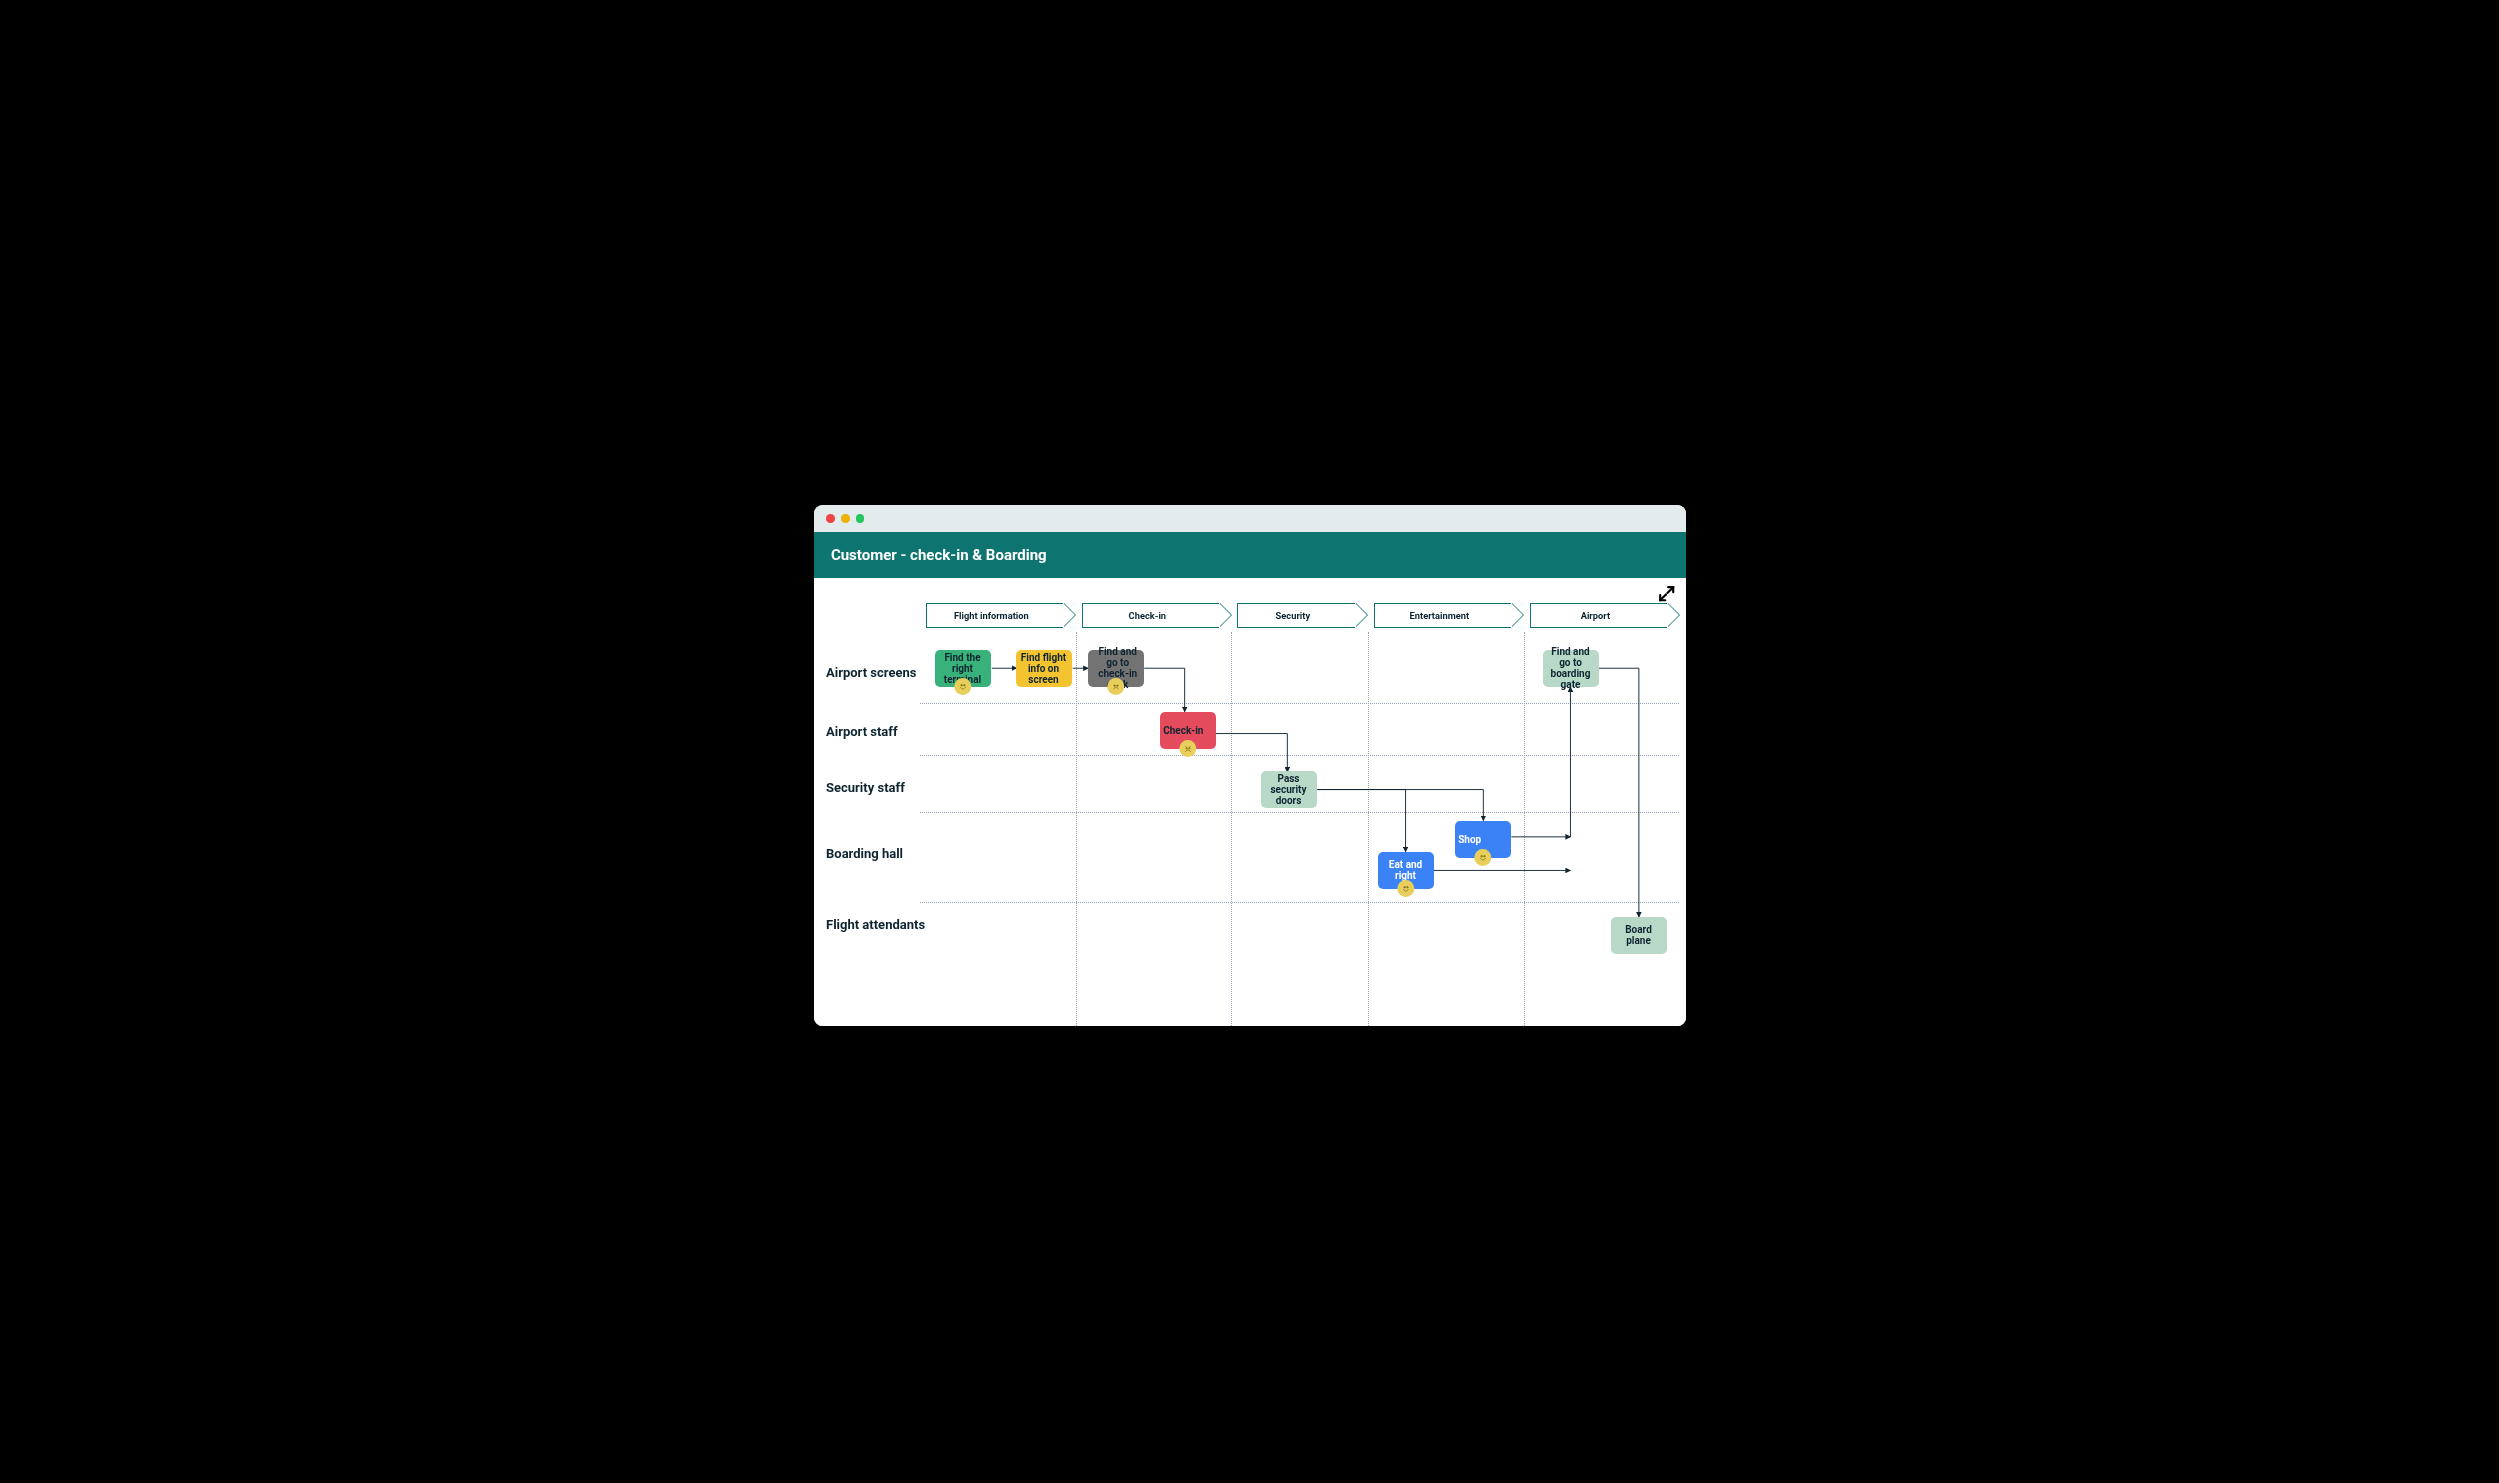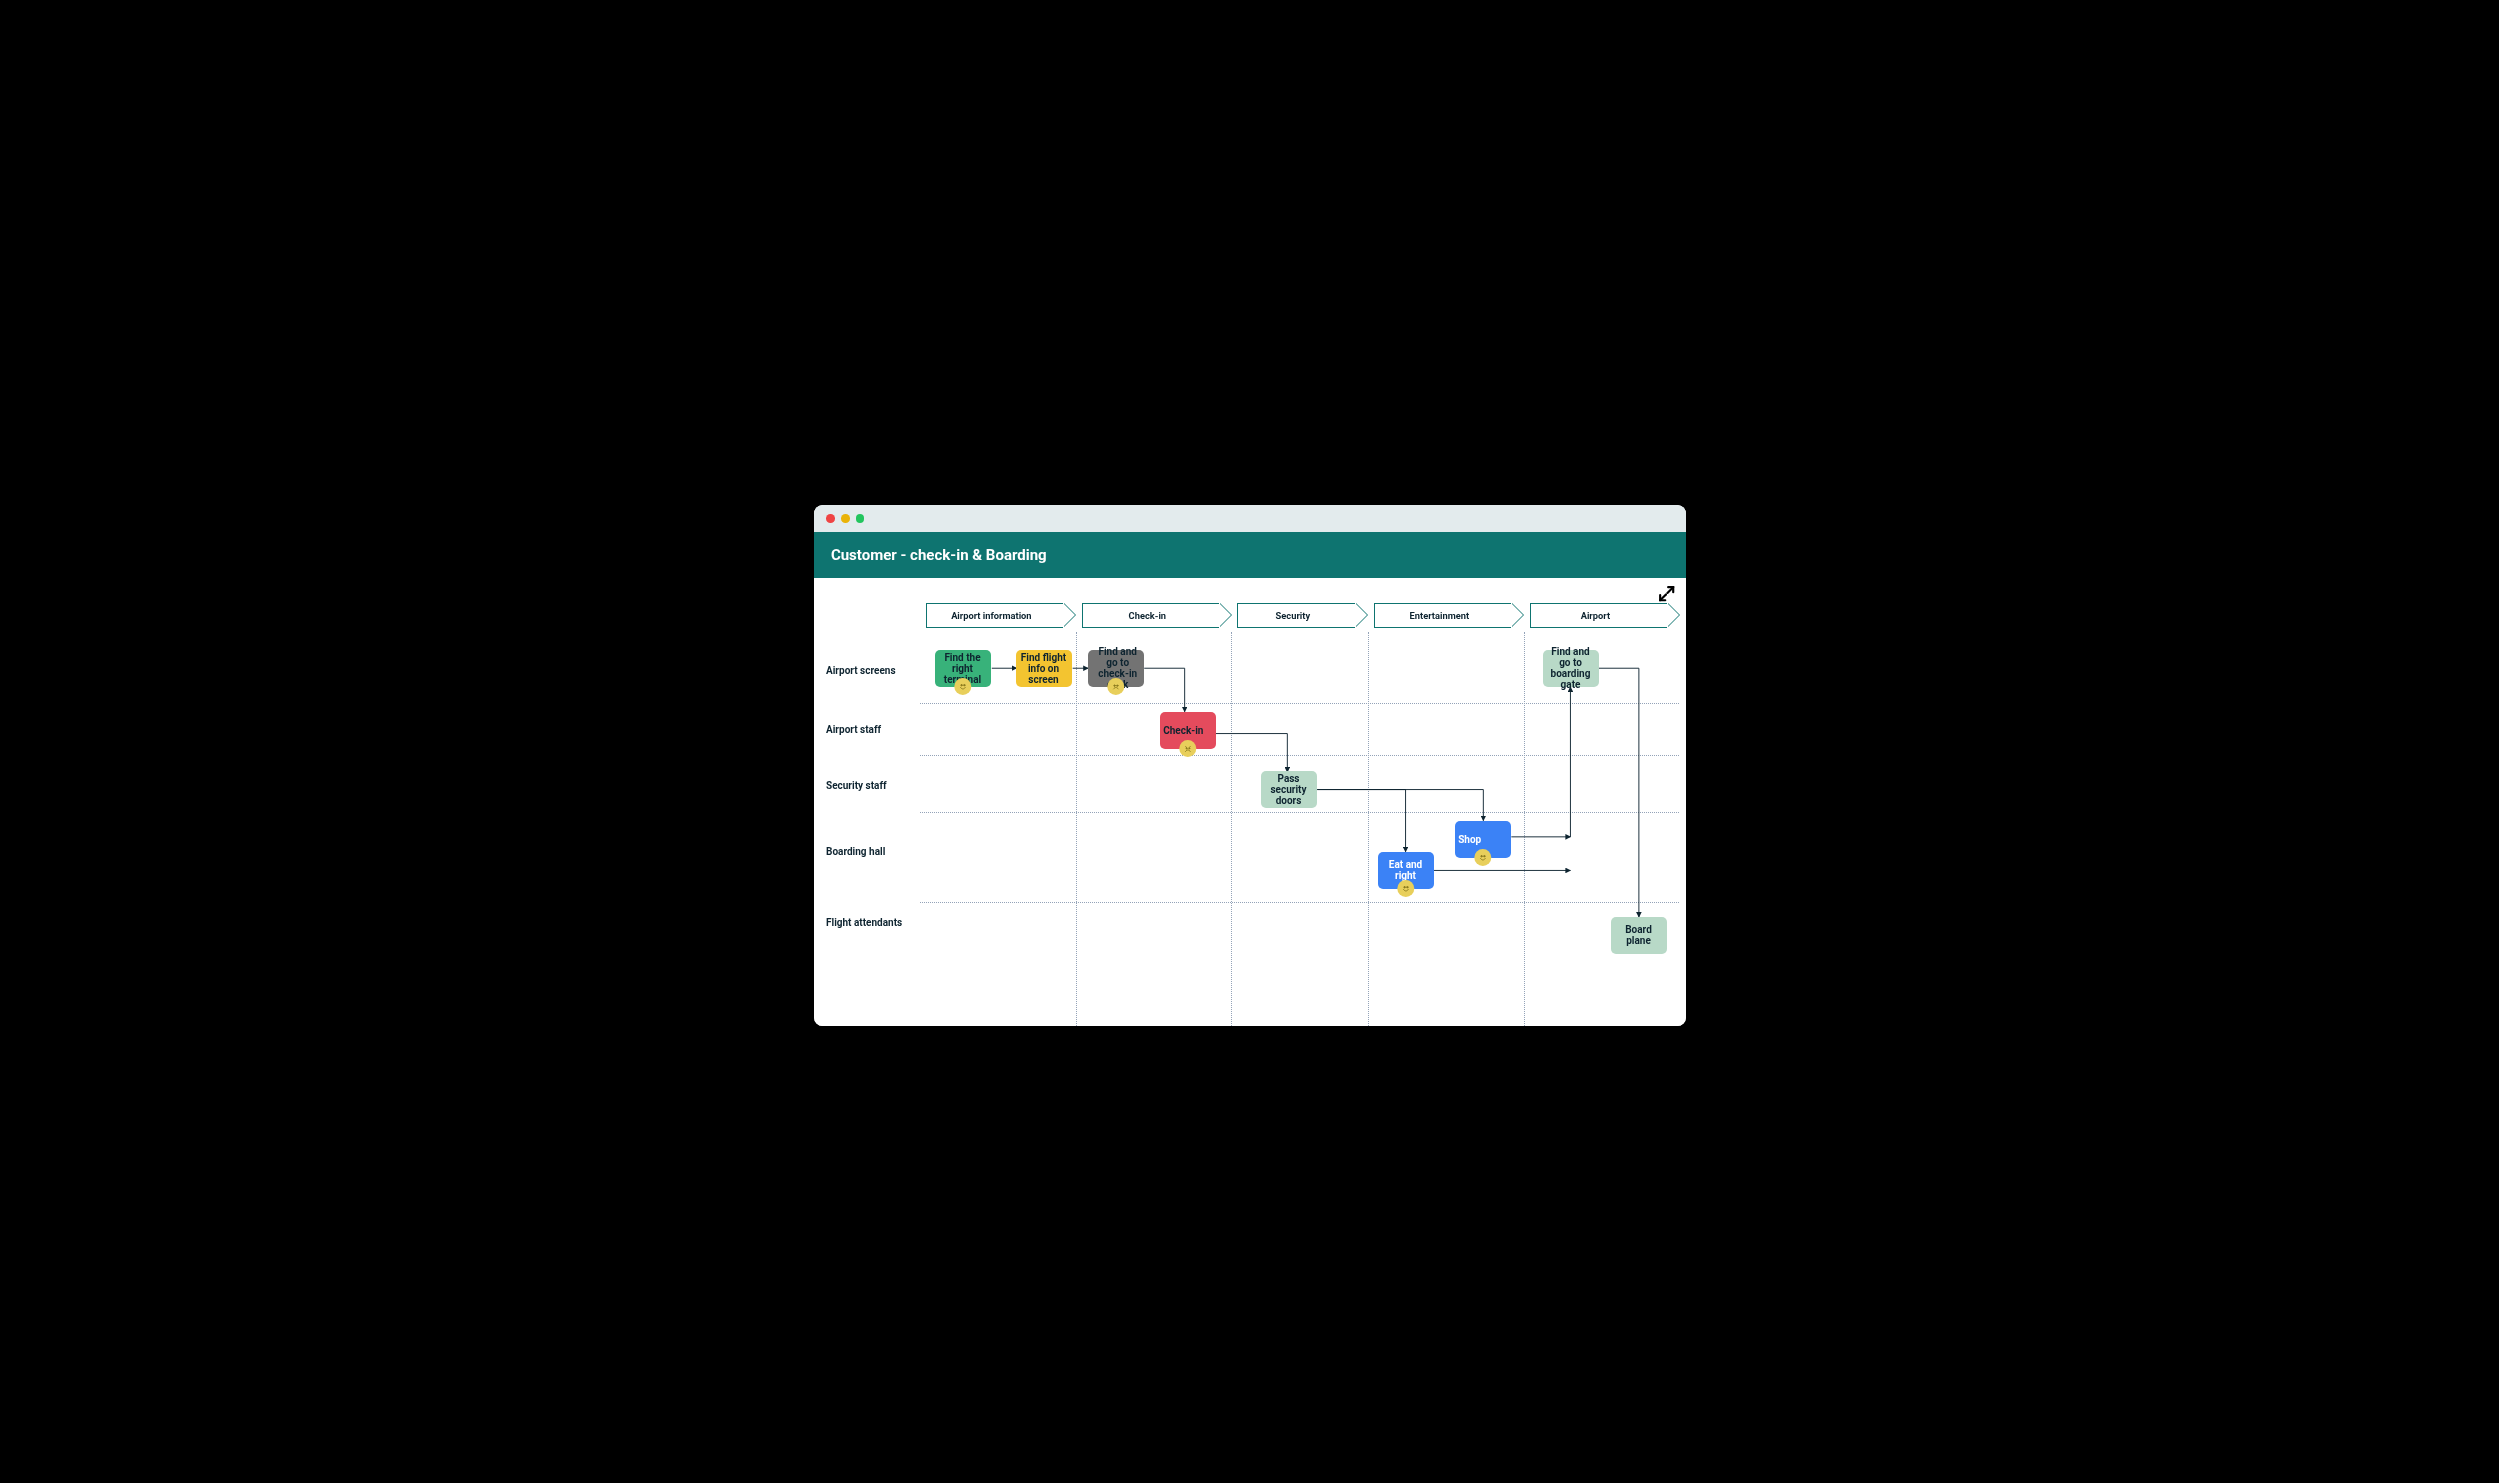"Airport information" span { text: Airport -> Flight }
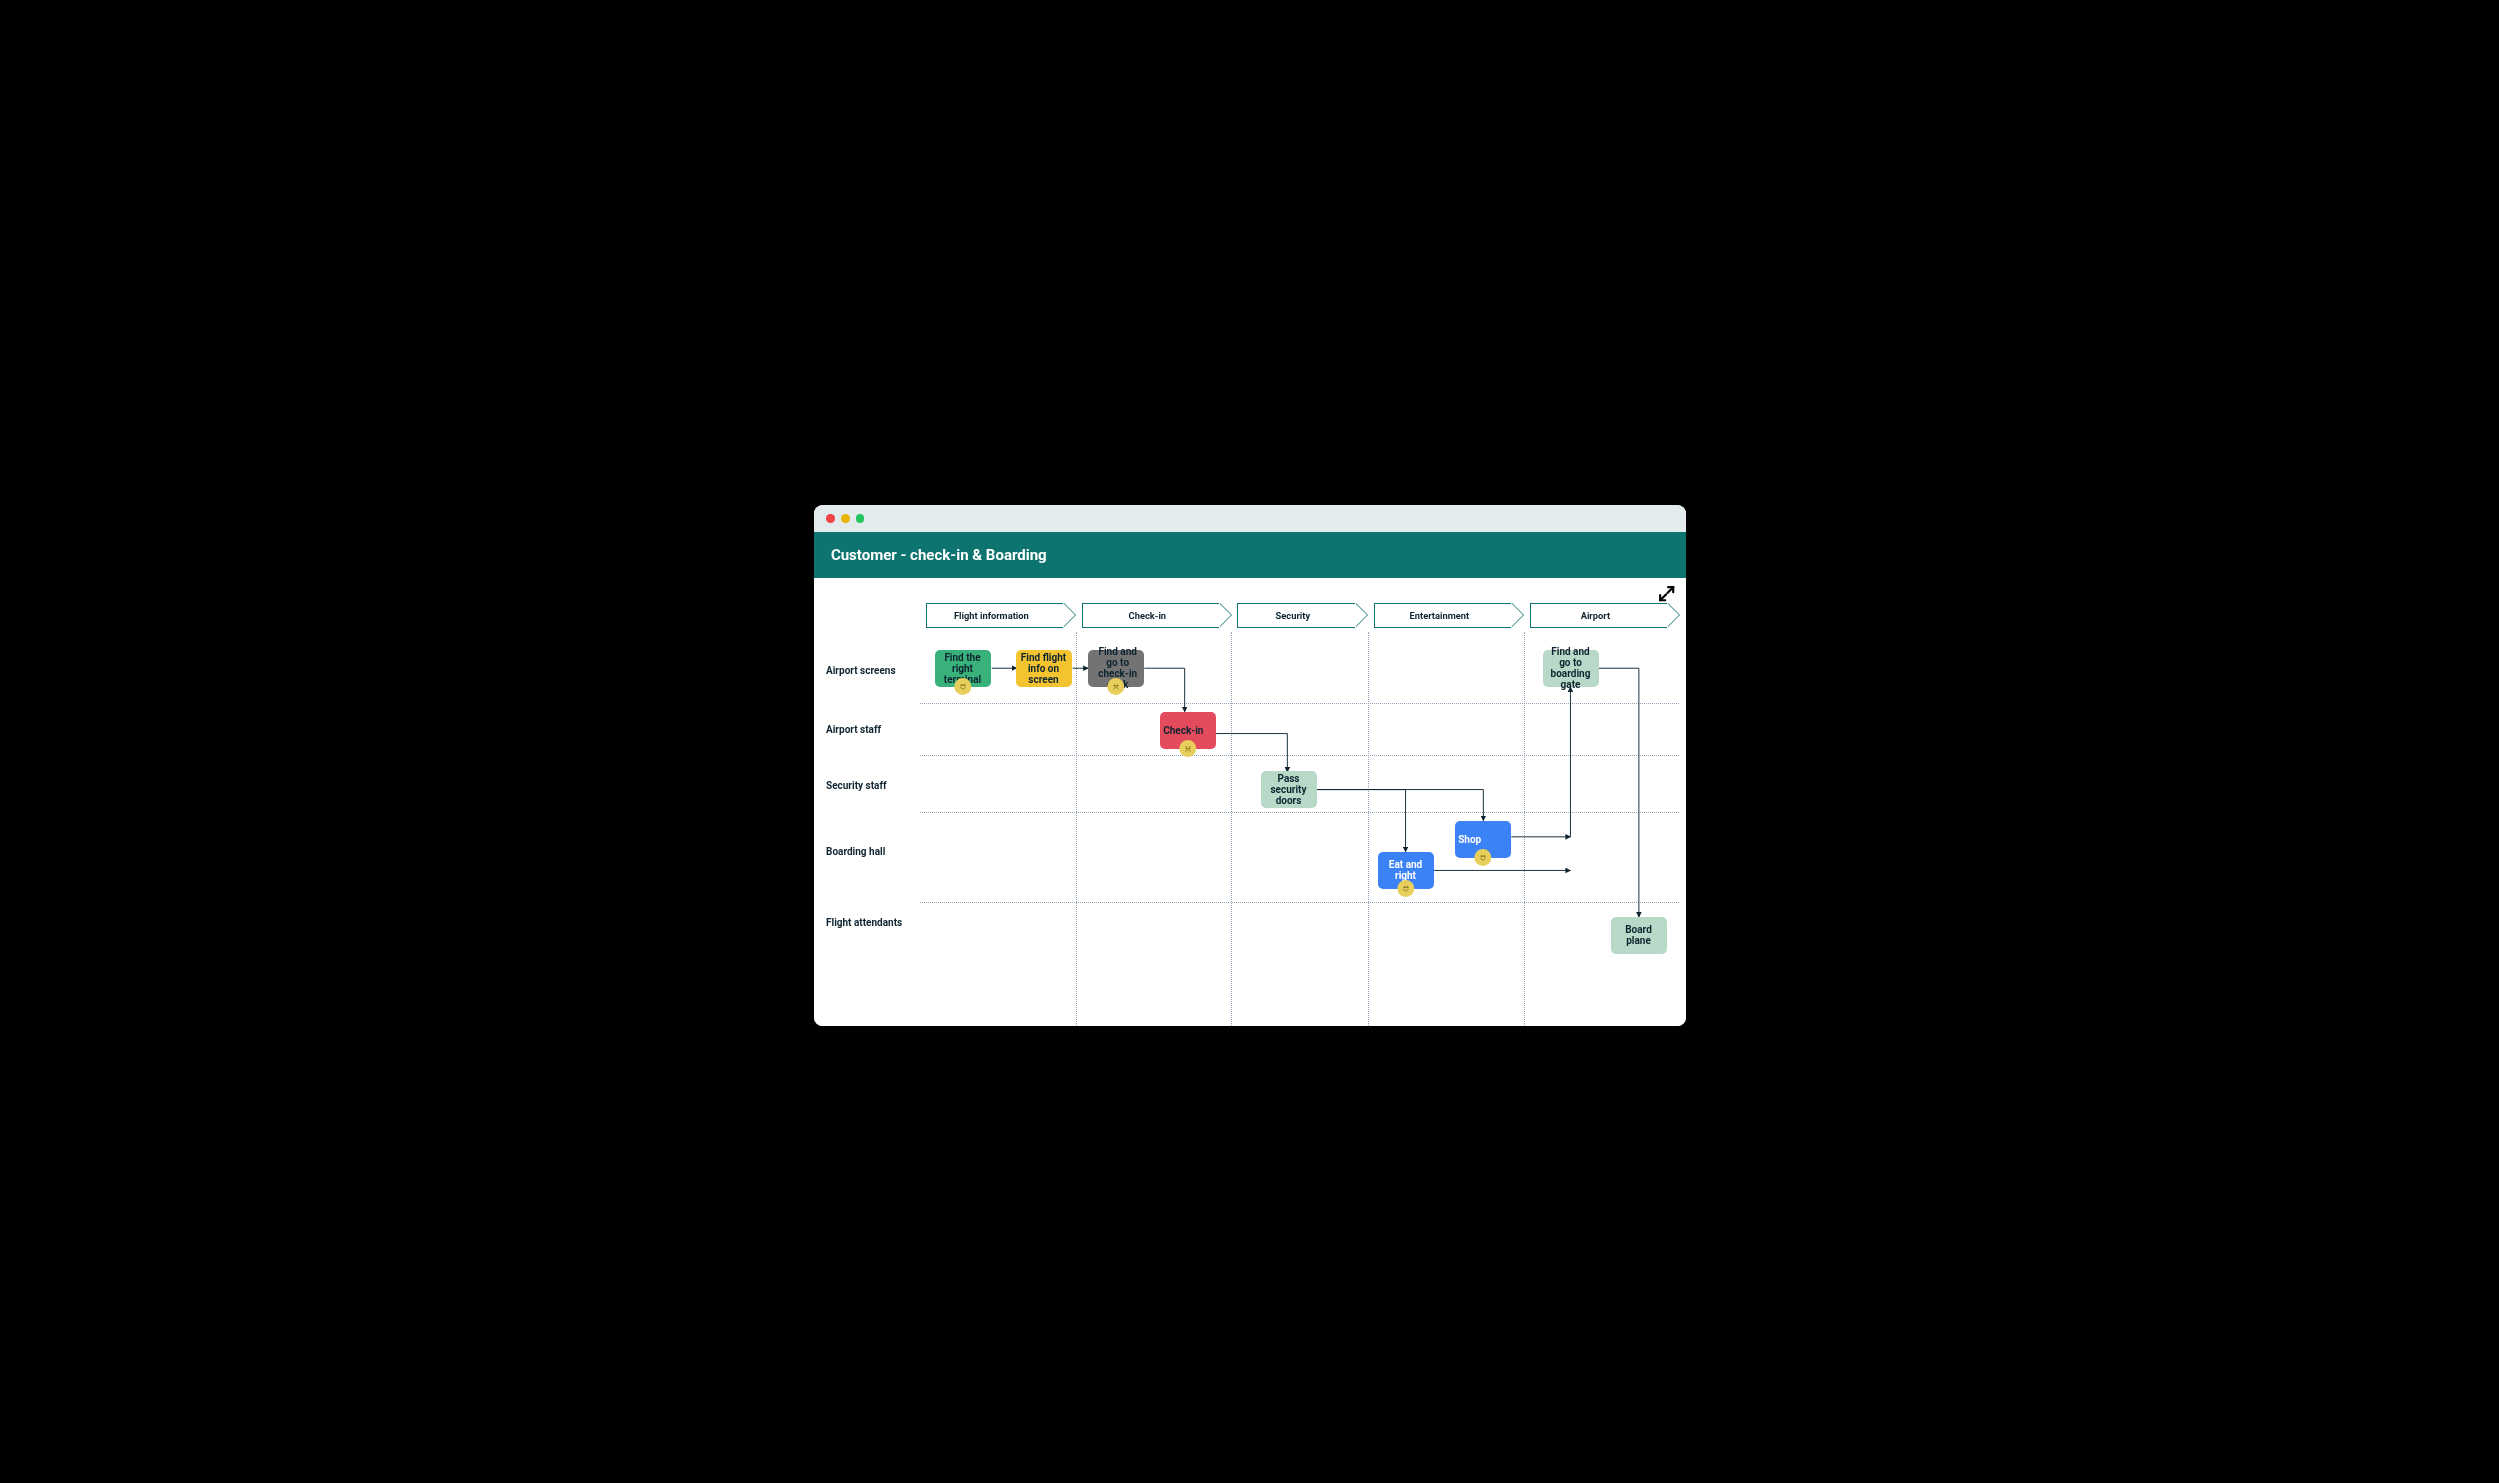"Airport screens" .lane-label { font-size: 10px -> 13px }
